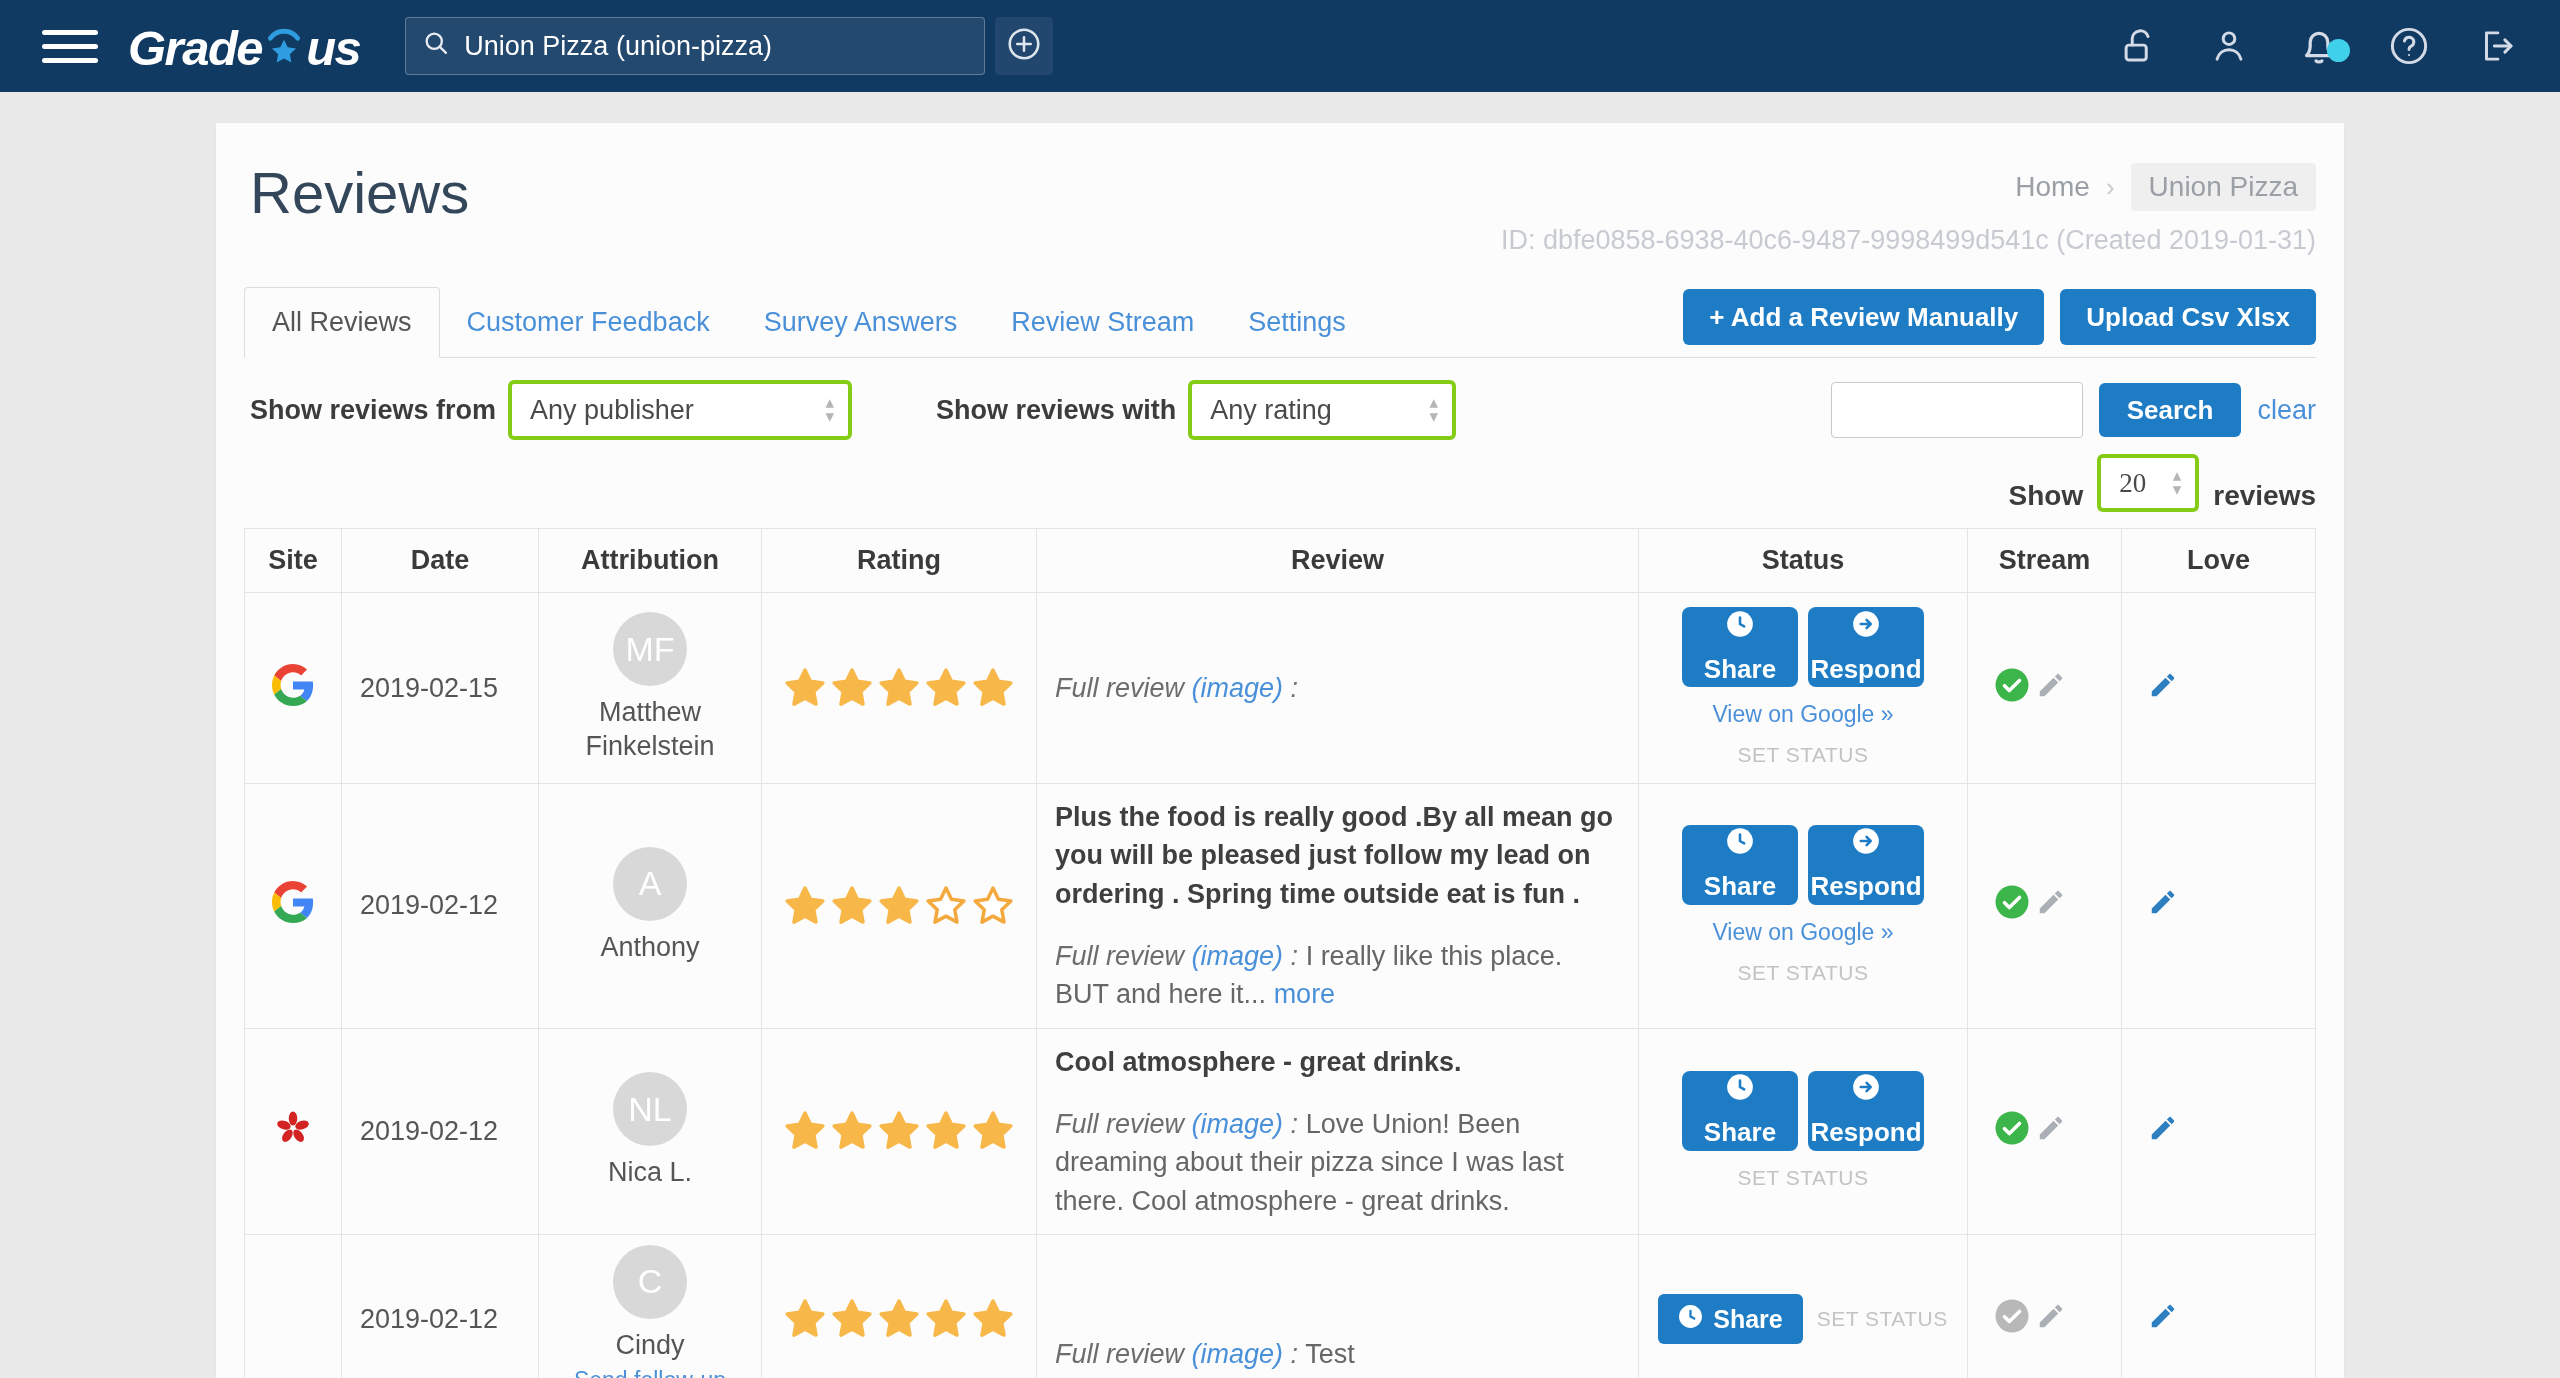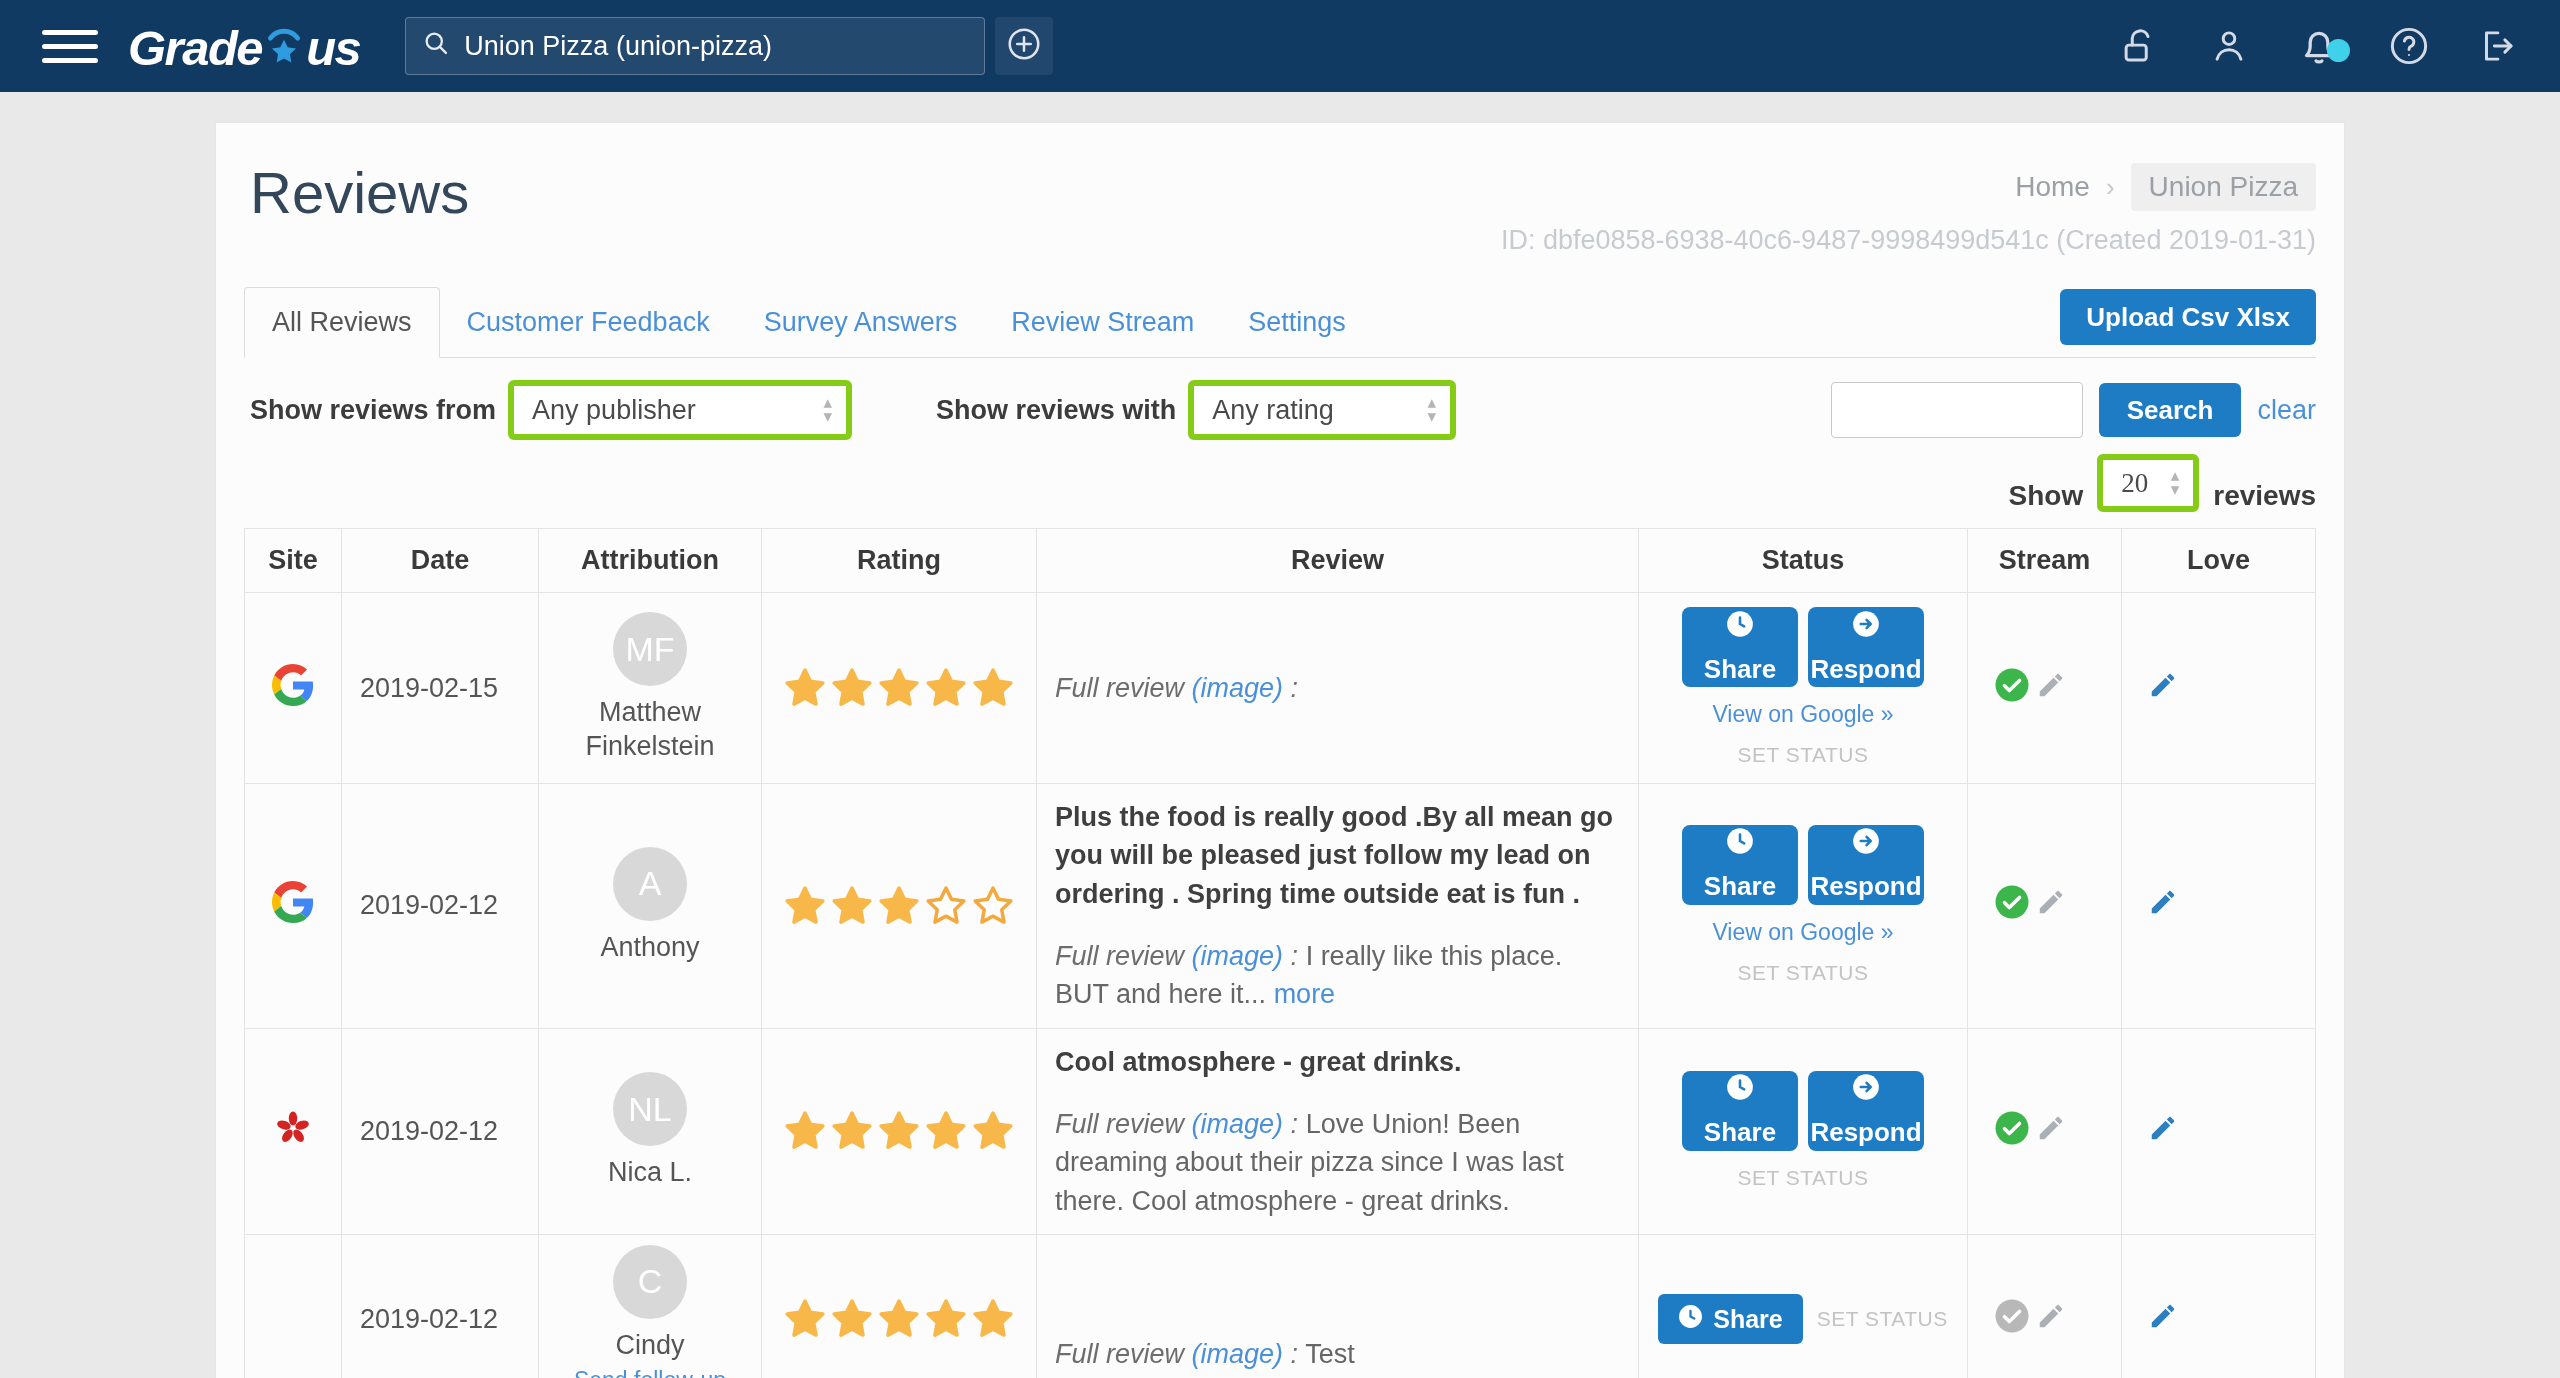"+ Add a Review Manually" button.btn-primary { html: none -> <button>+ Add a Review Manually</button> }
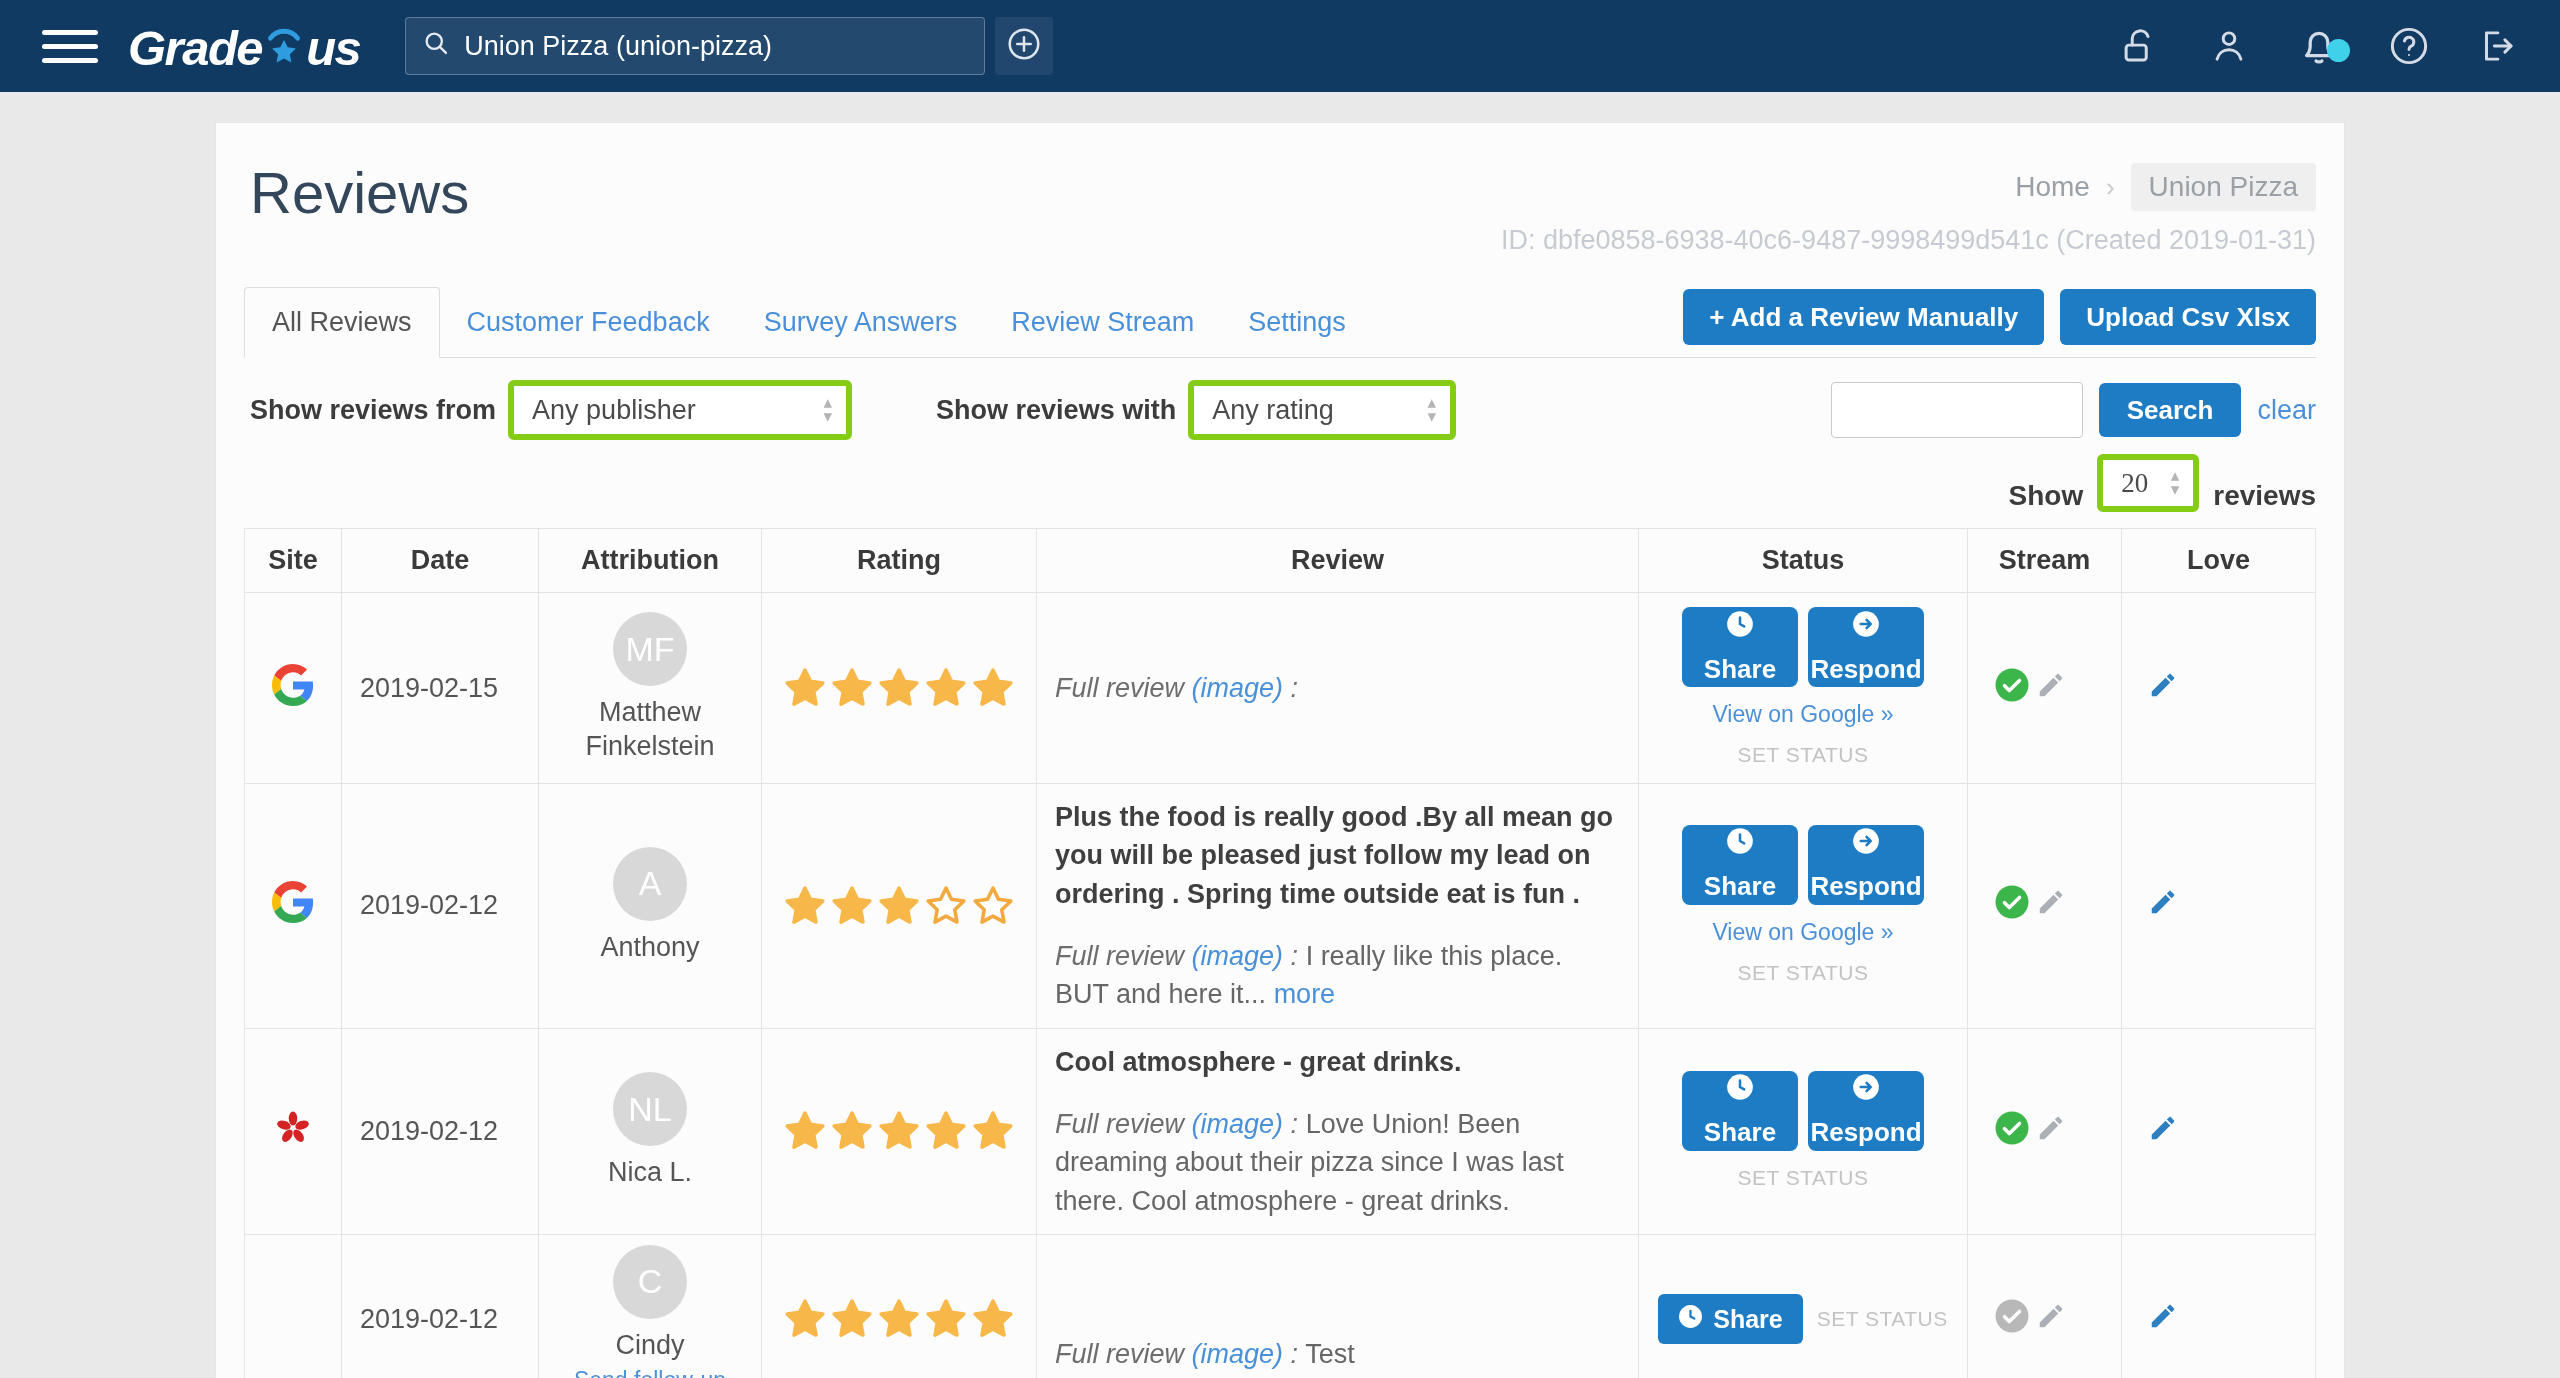"Any publisher" .selectbox { border: 6px solid #84cc16 -> 4px solid #84cc16 }
